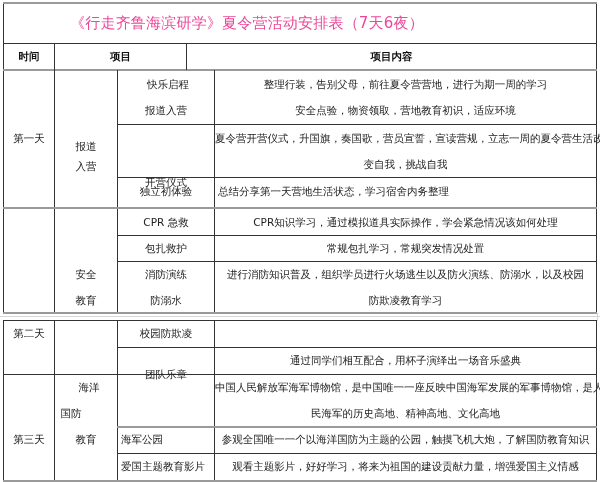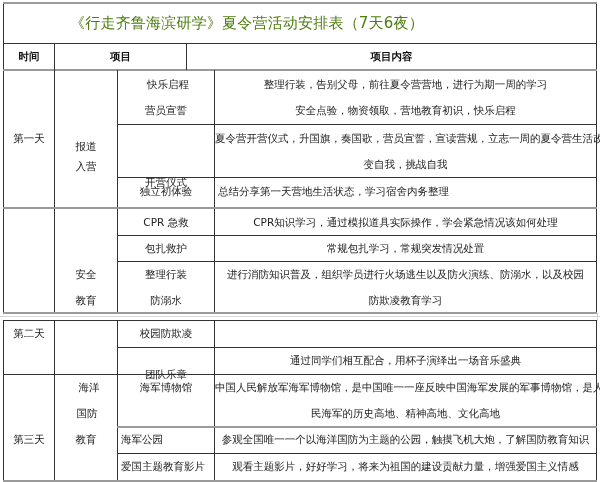"《行走齐鲁海滨研学》夏令营活动安排表（7天6夜）" .title { color: #4d7c0f -> #ec4899 }
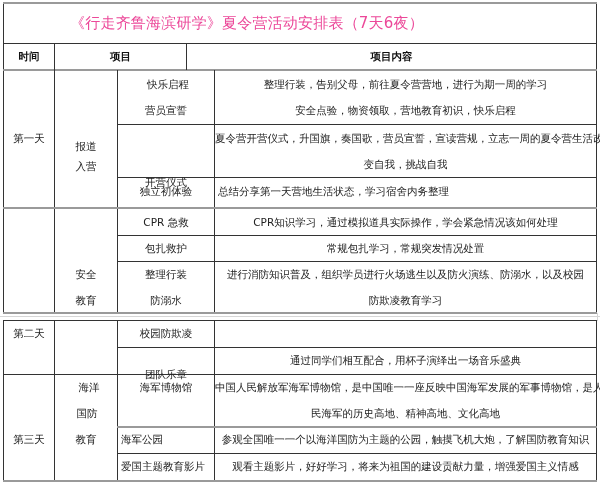"营员宣誓" div.cell { text: 营员宣誓 -> 报道入营 }
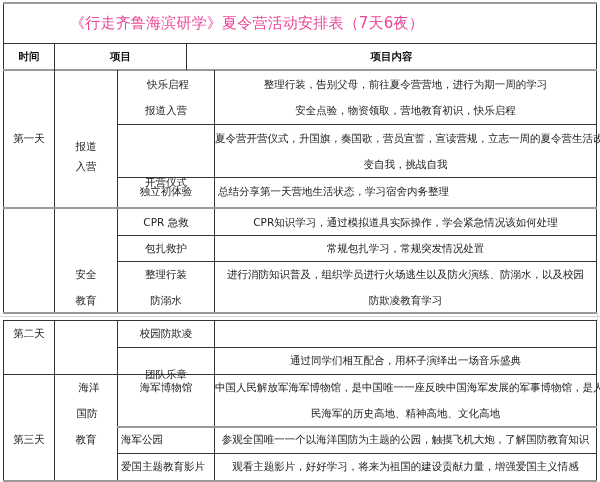"安全点验，物资领取，营地教育初识，快乐启程" div.cell { text: 快乐启程 -> 适应环境 }
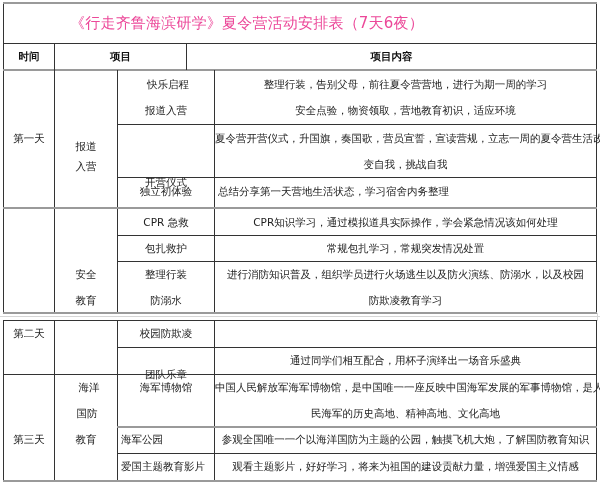"整理行装" div.cell { text: 整理行装 -> 消防演练 }
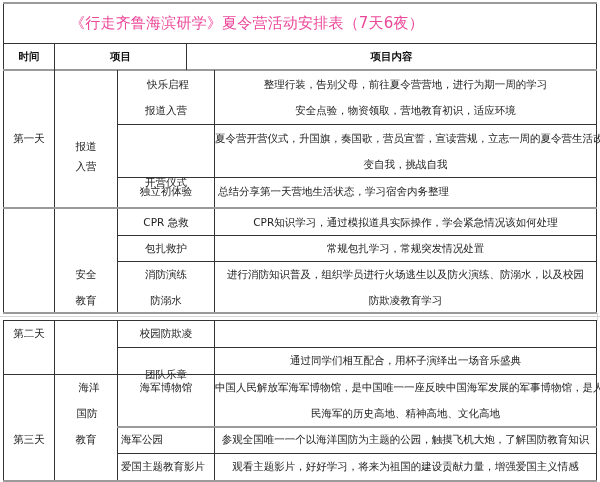"海军博物馆" div.cell { html: <div>海军博物馆</div> -> none }
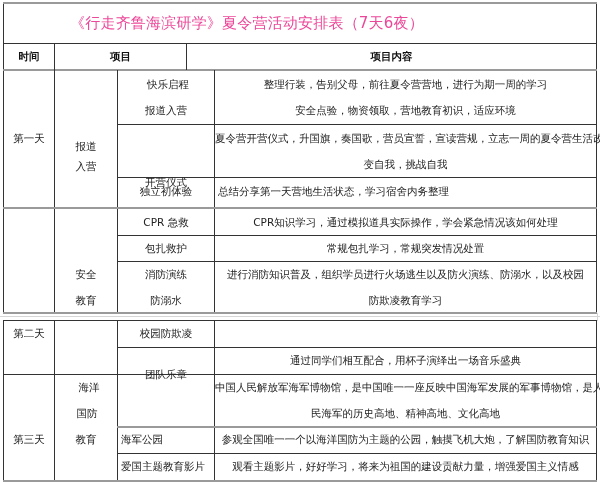"国防" div.cell { left: 56px -> 40px }
